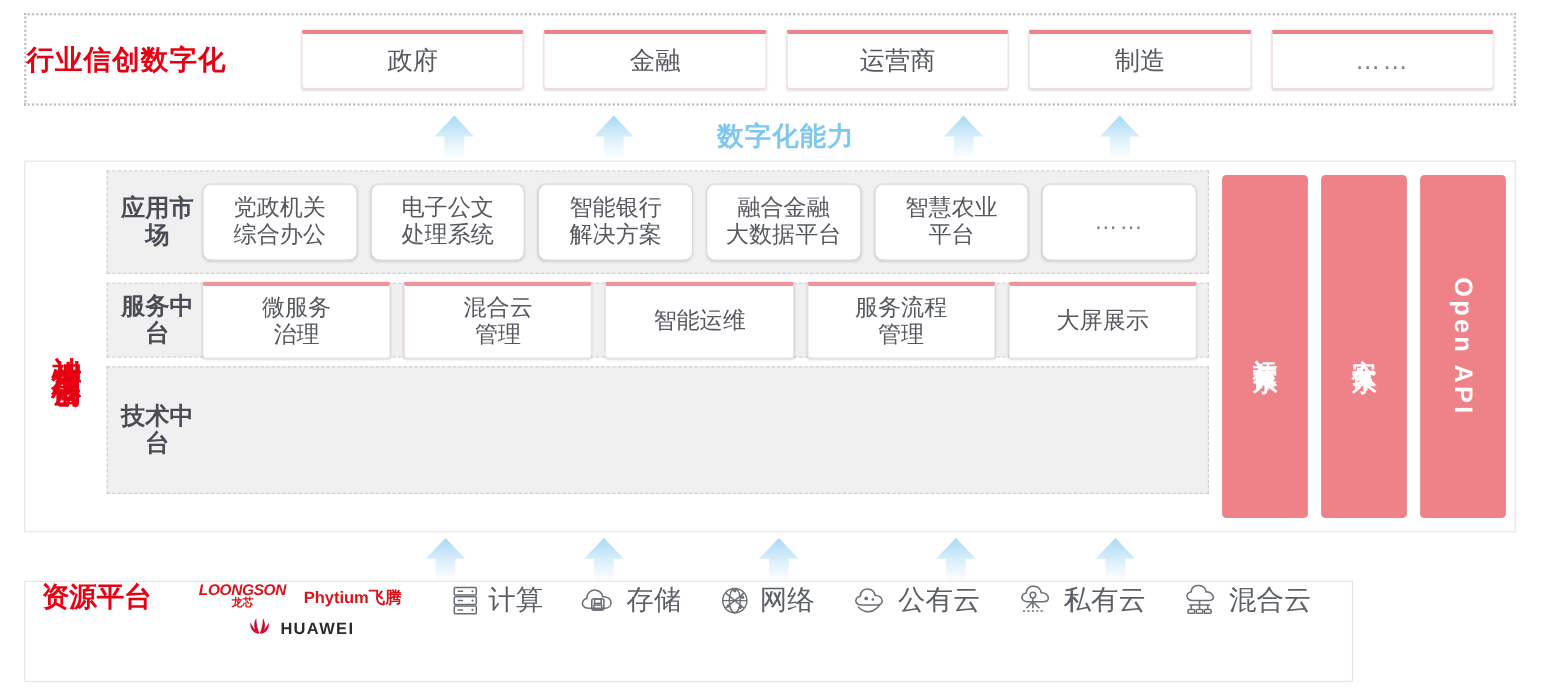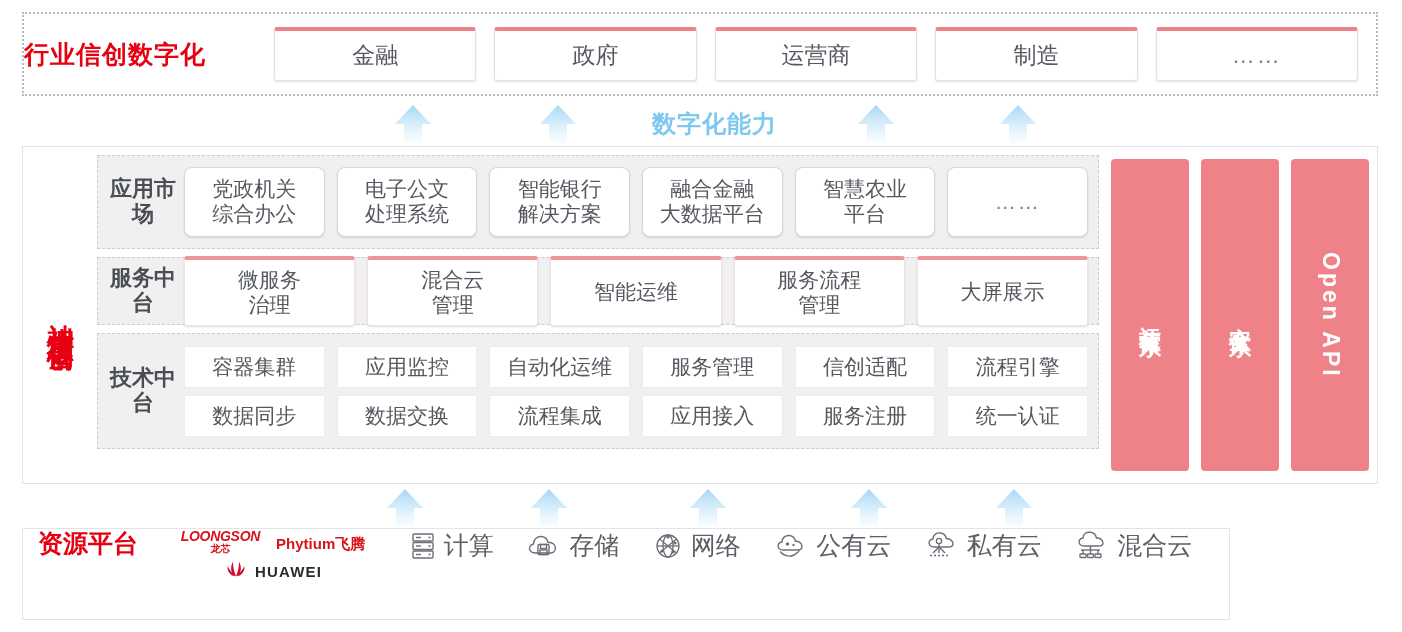"金融" div.ind-box { order: before "政府" -> after "政府" }
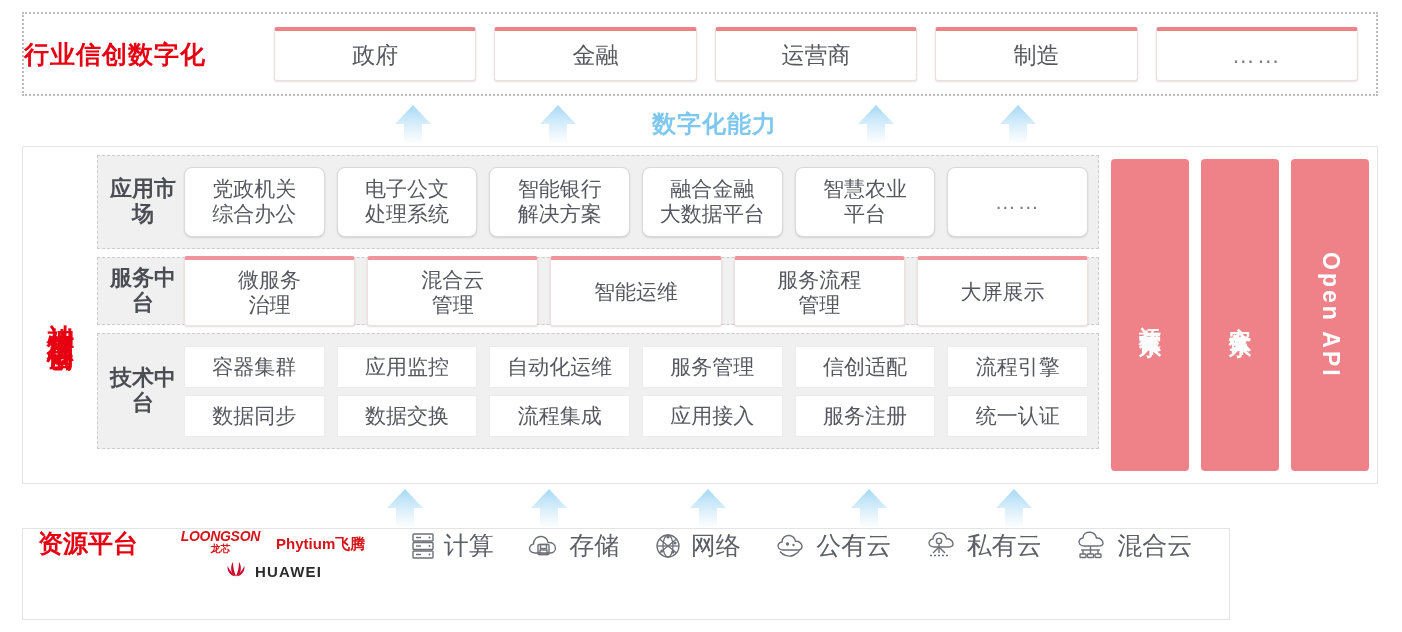"容器集群" div.layer-items { html: <div> <div> <div>容器集群</div> <div>应用监控</div> <div>自动化运维</div> <div>服务管理</div> <div>信创适配</div> <div>流程引擎</div> </div> <div> <div>数据同步</div> <div>数据交换</div> <div>流程集成</div> <div>应用接入</div> <div>服务注册</div> <div>统一认证</div> </div> </div> -> none }
